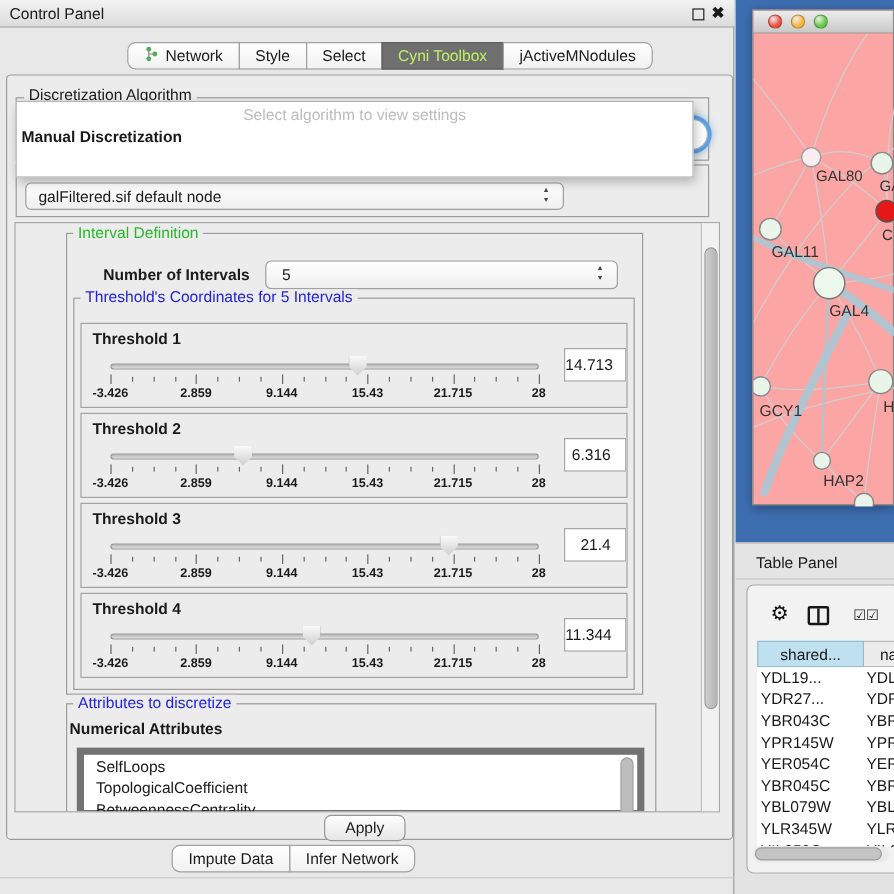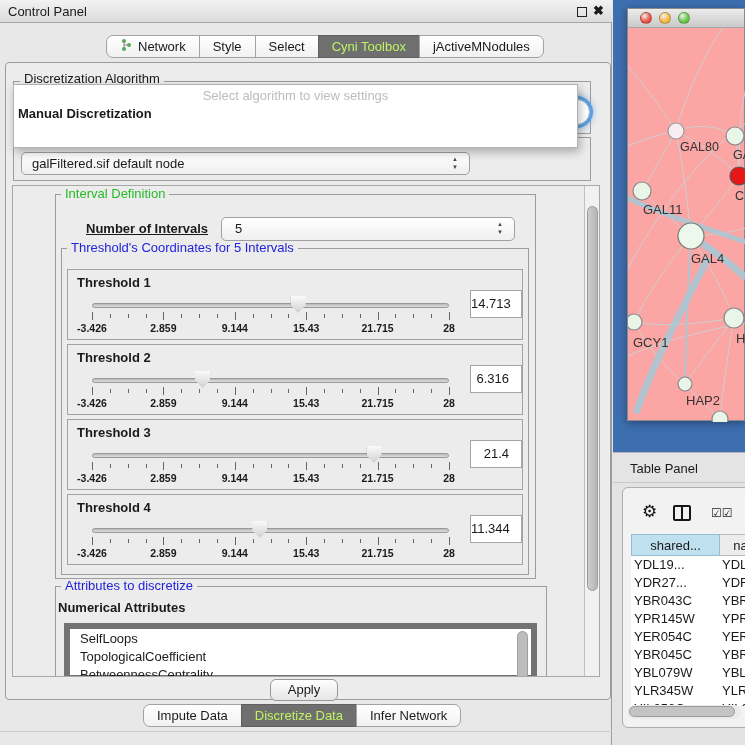"Number of Intervals" span.abs { text-decoration: underline -> none }
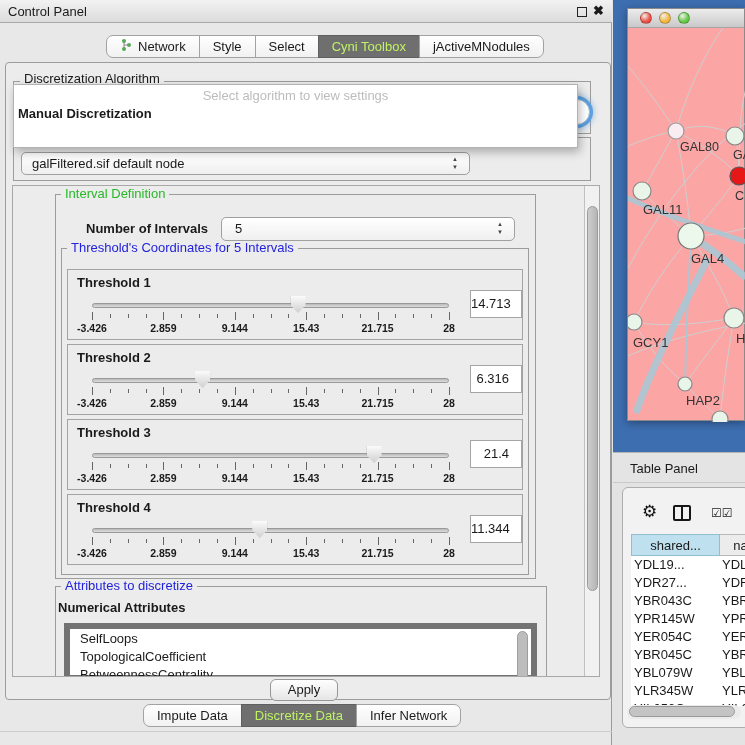"Discretize Data" div.seg { html: <div> <span>Discretize Data</span> </div> -> none }
